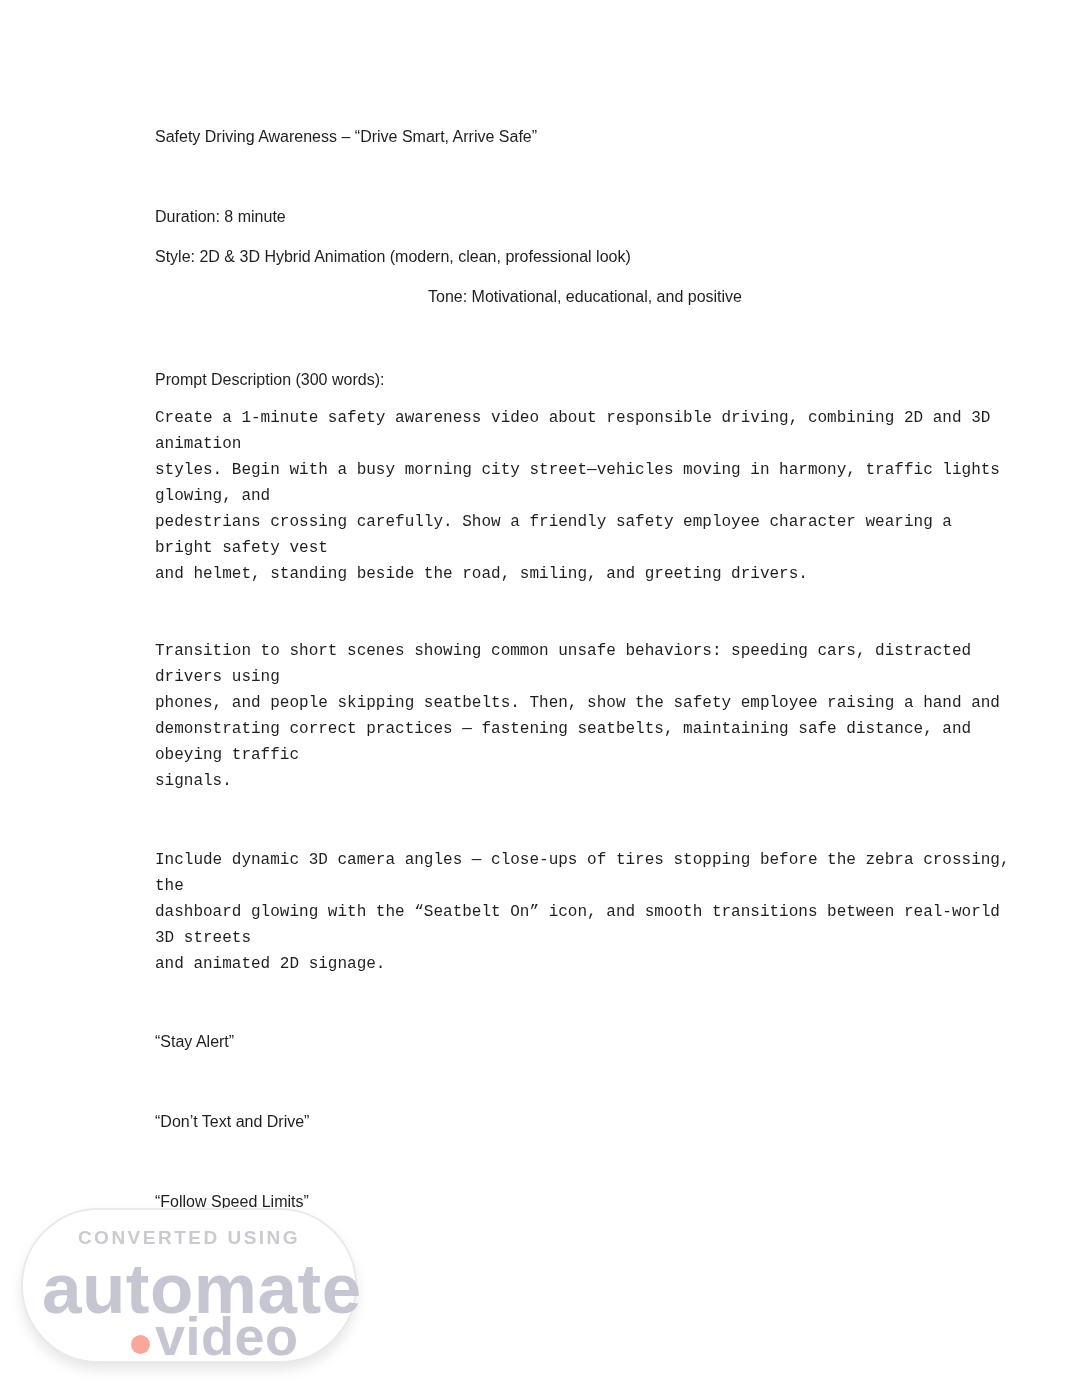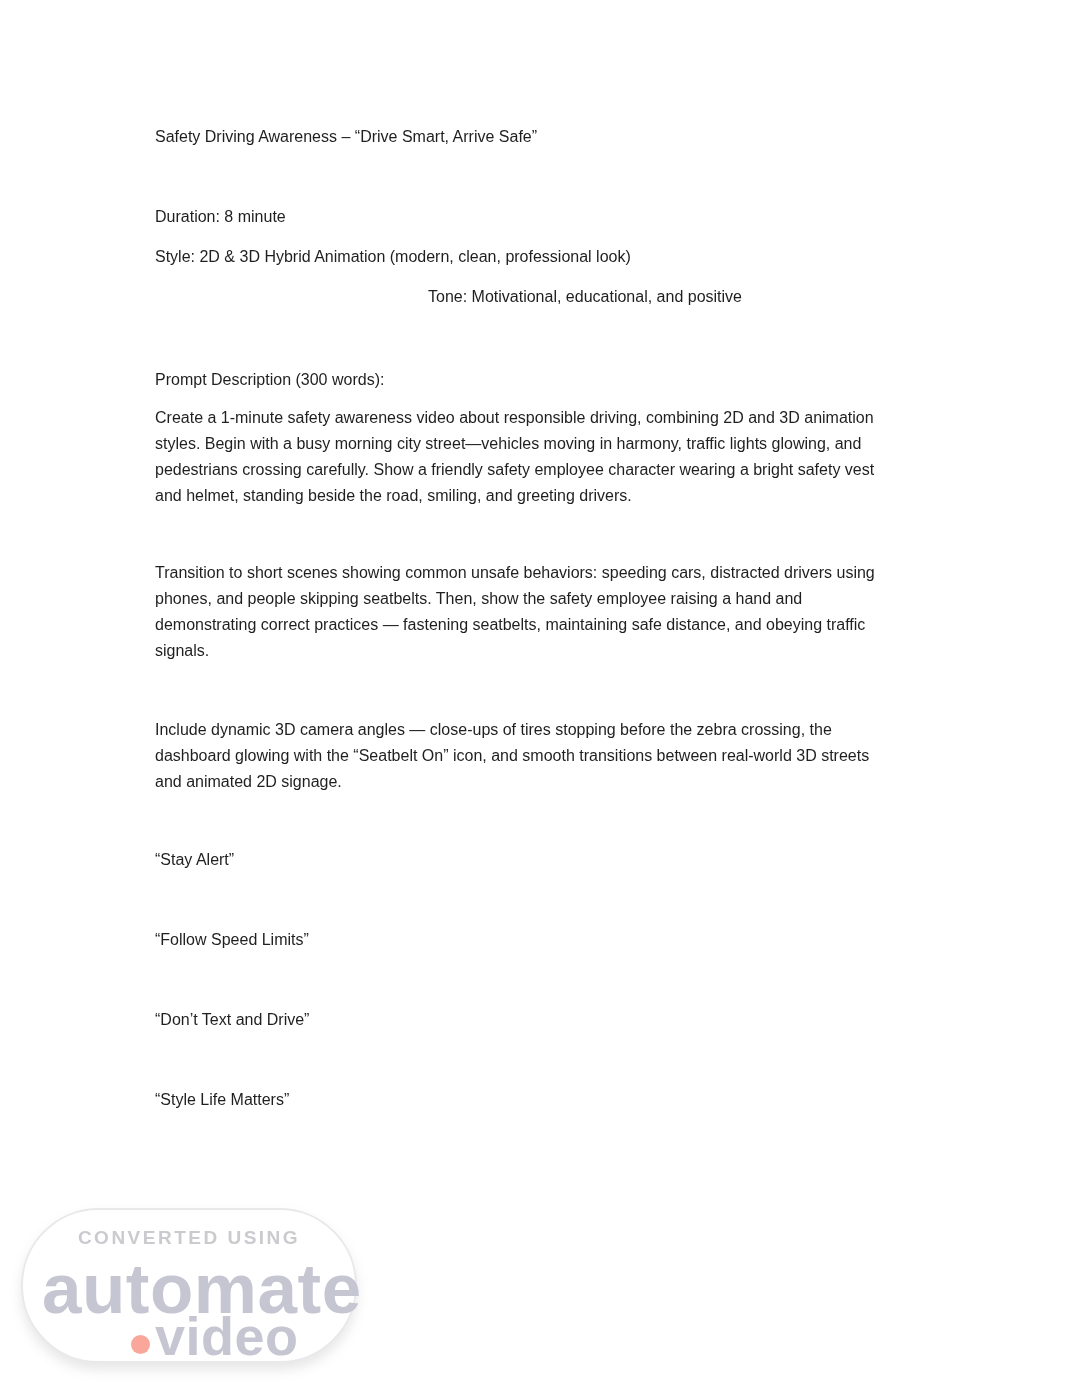"Create a 1-minute safety awareness" .para { font-family: none -> Liberation Mono, monospace }
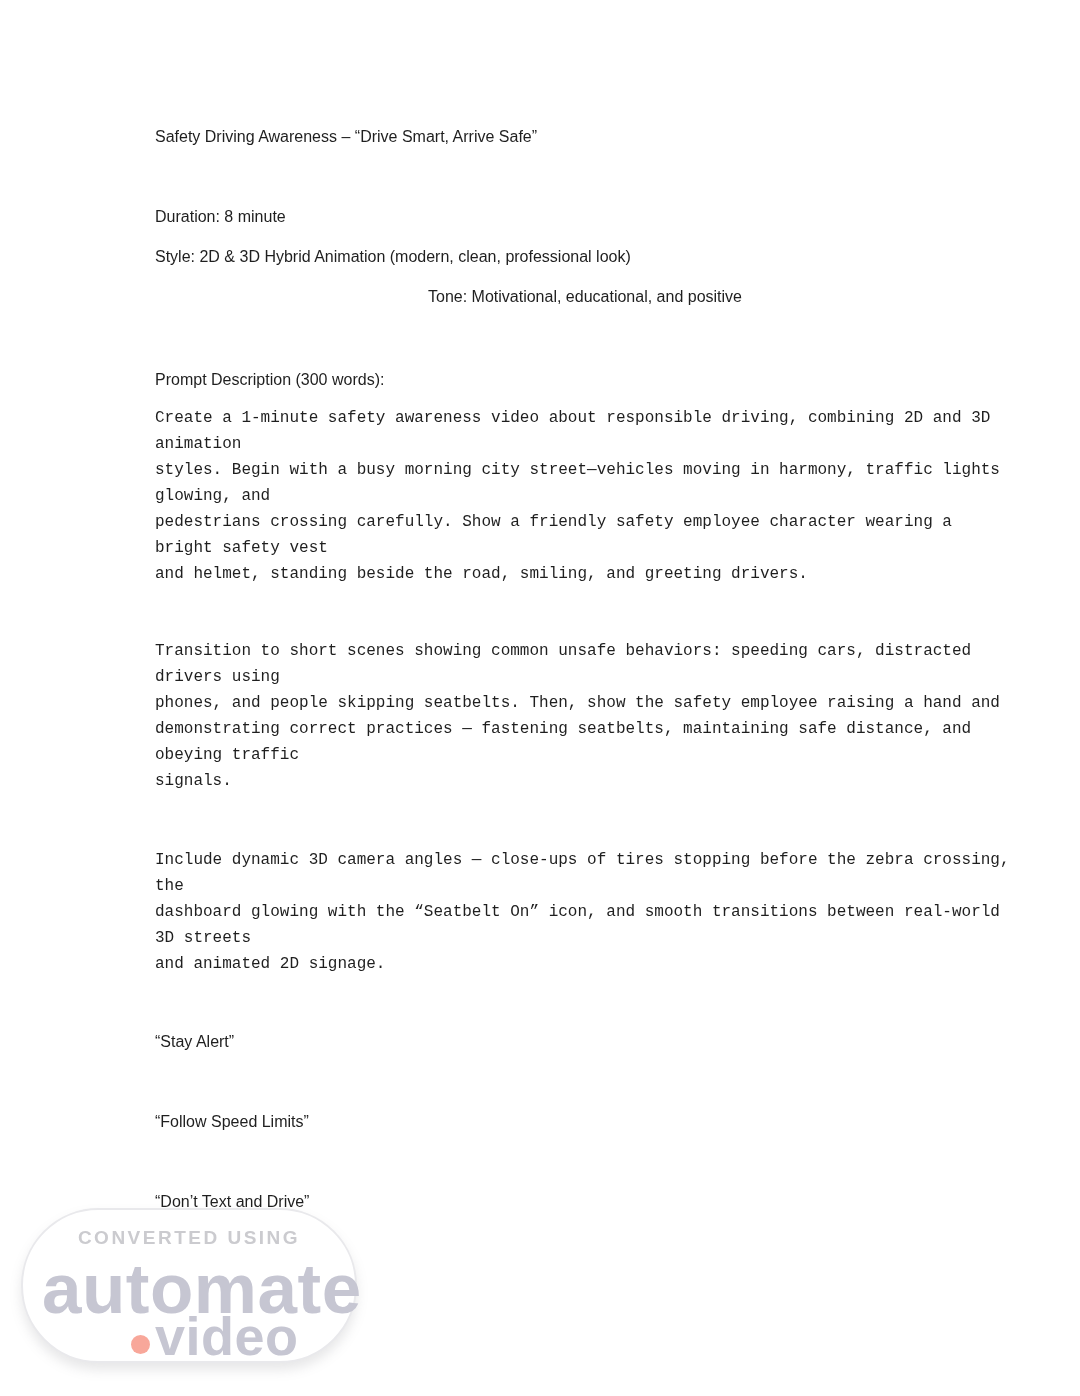"“Follow Speed Limits”" p.overlay { order: before "“Don’t Text and Drive”" -> after "“Don’t Text and Drive”" }
